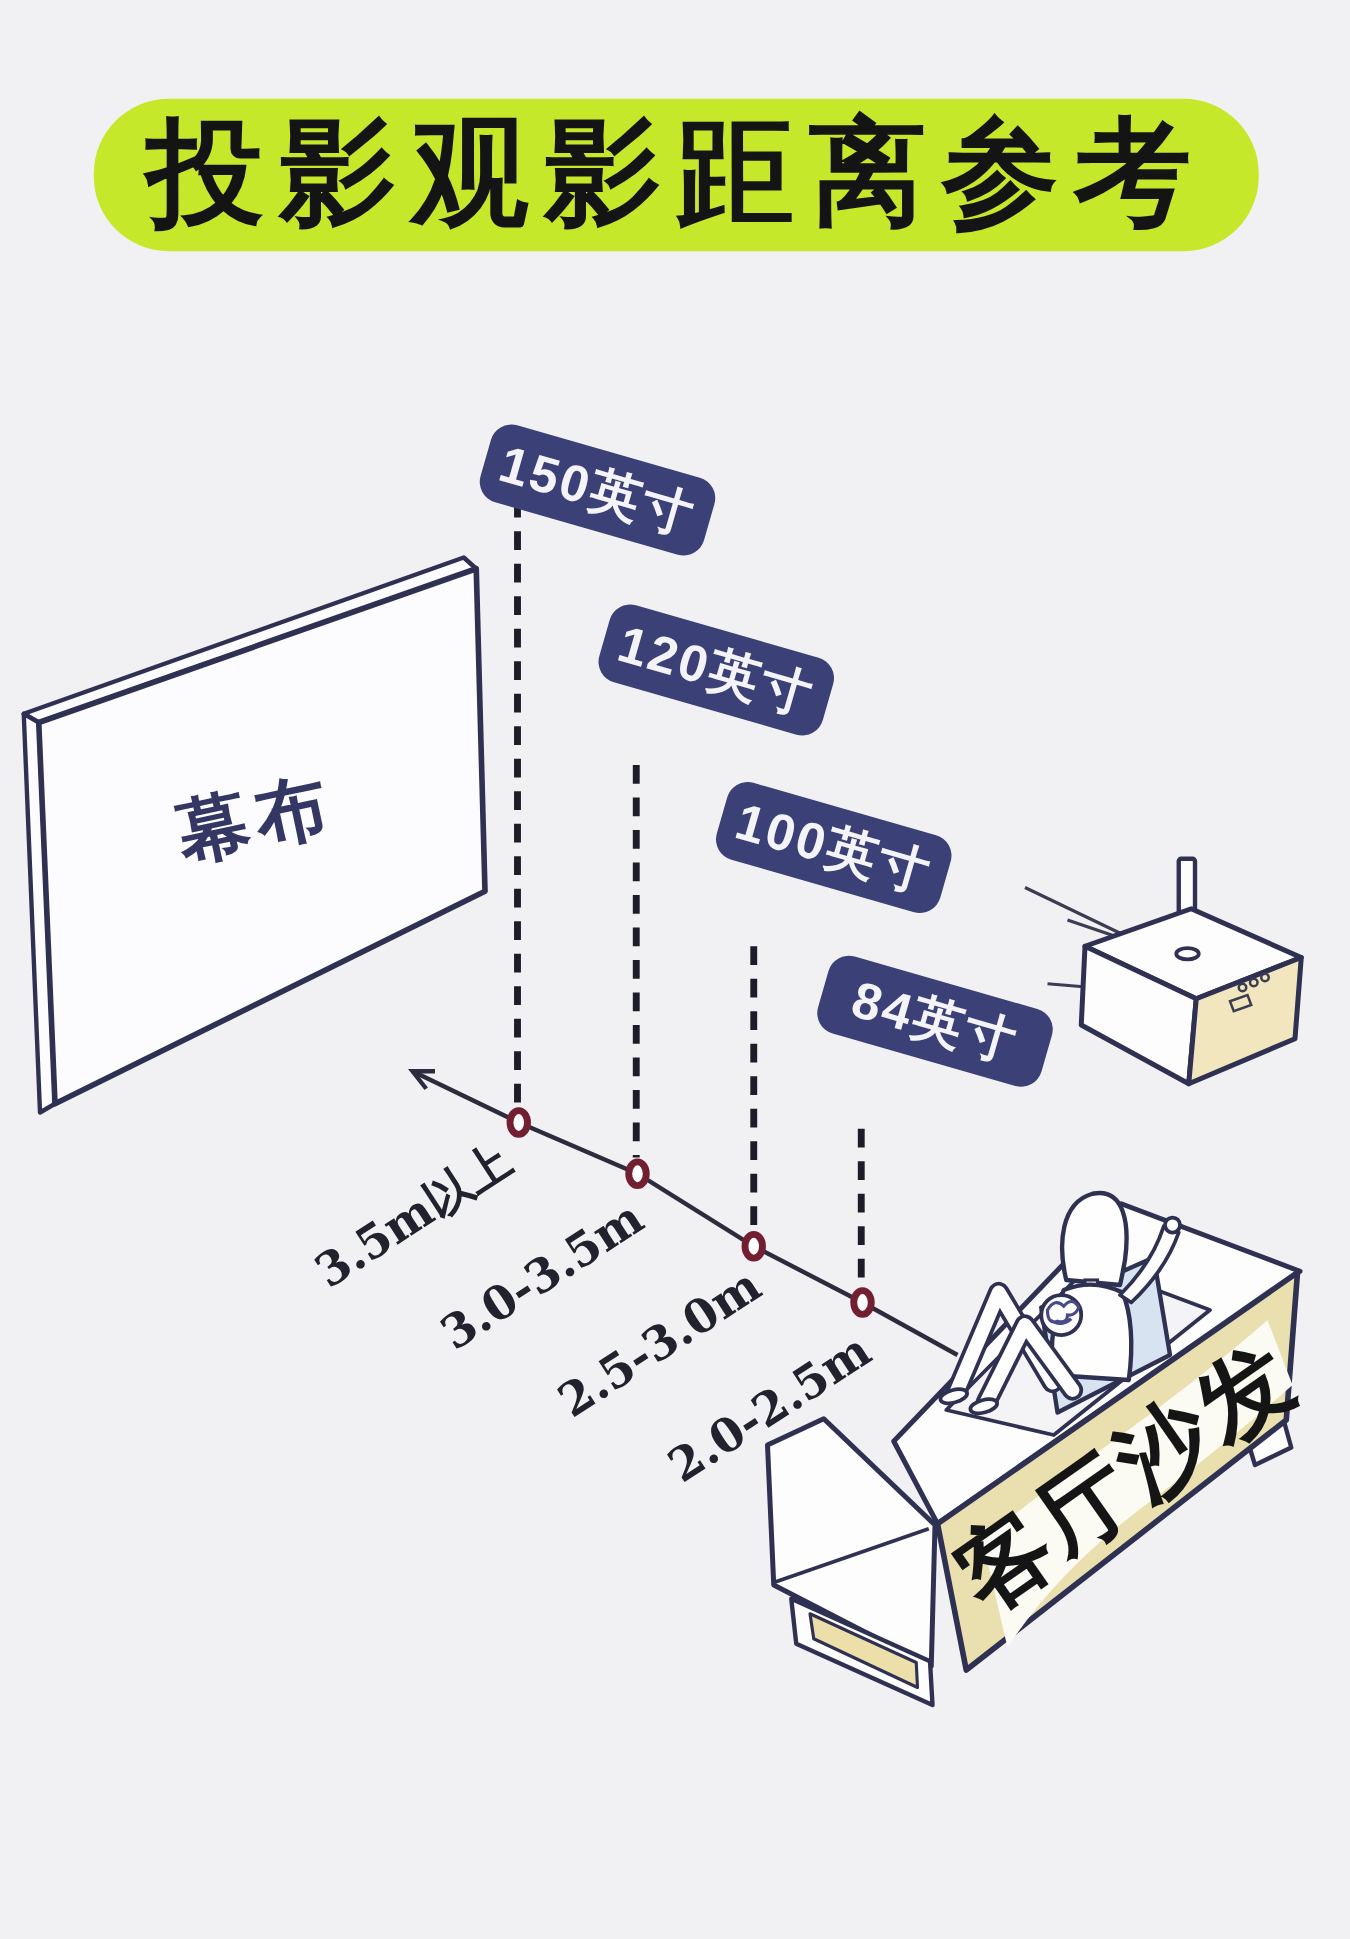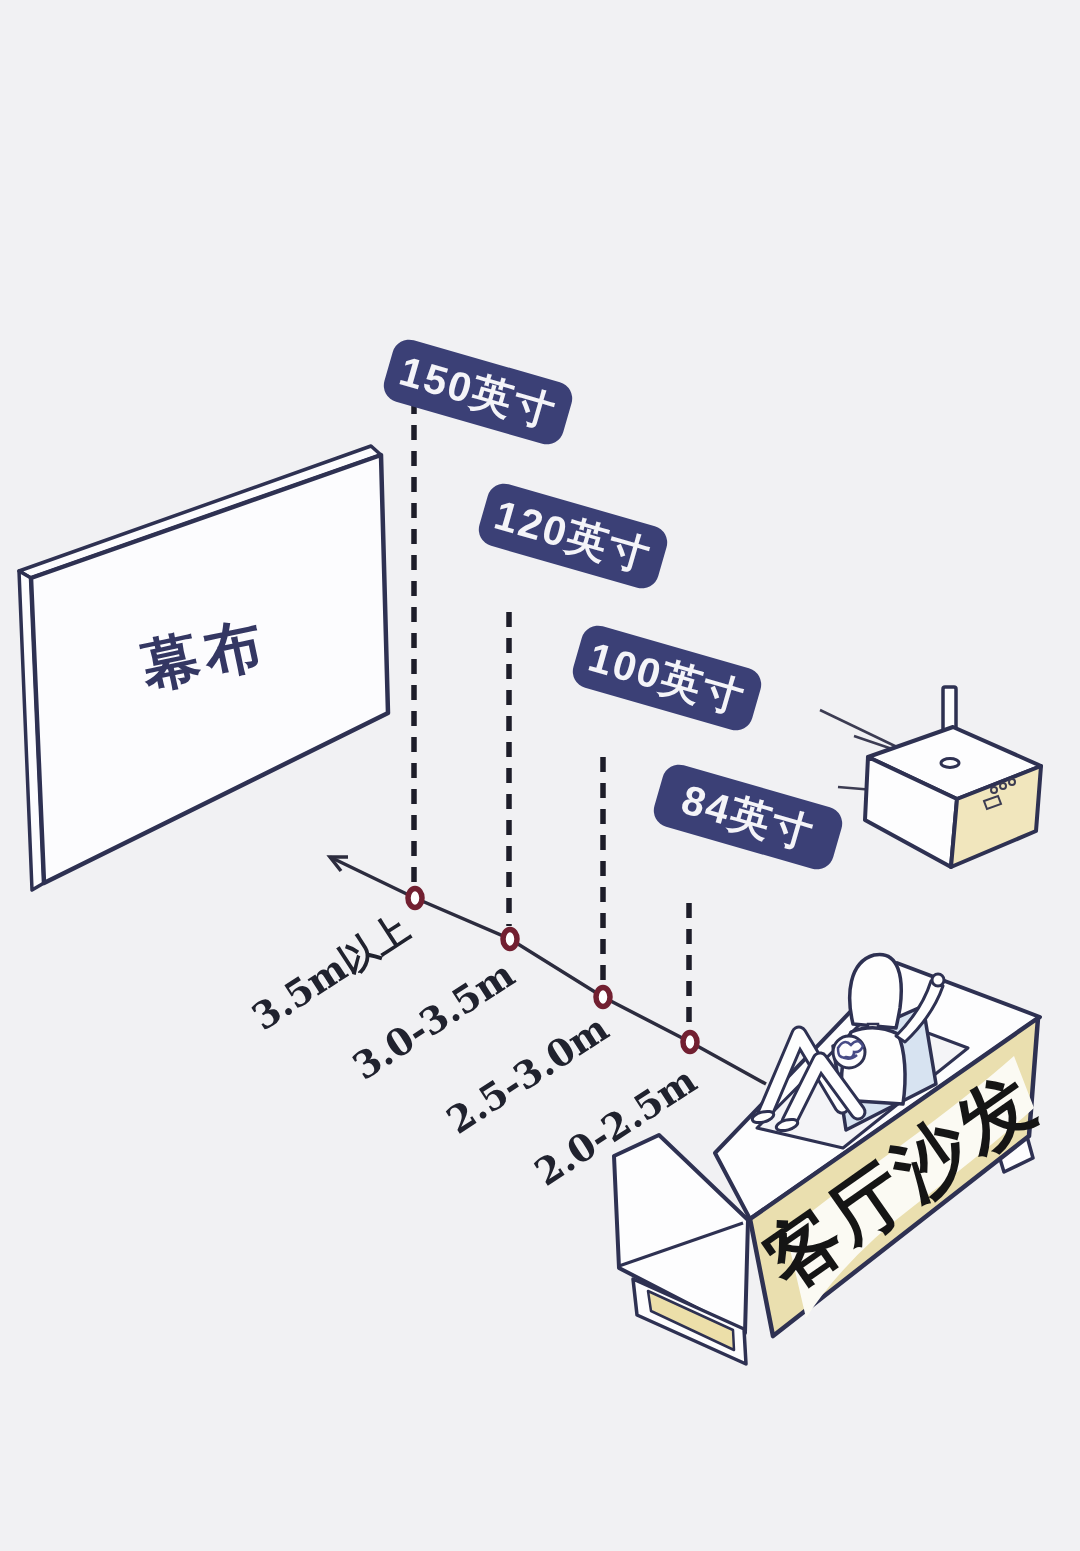"投影观影距离参考" div.title-pill { html: none -> <div> <span>投影观影距离参考</span> </div> }
